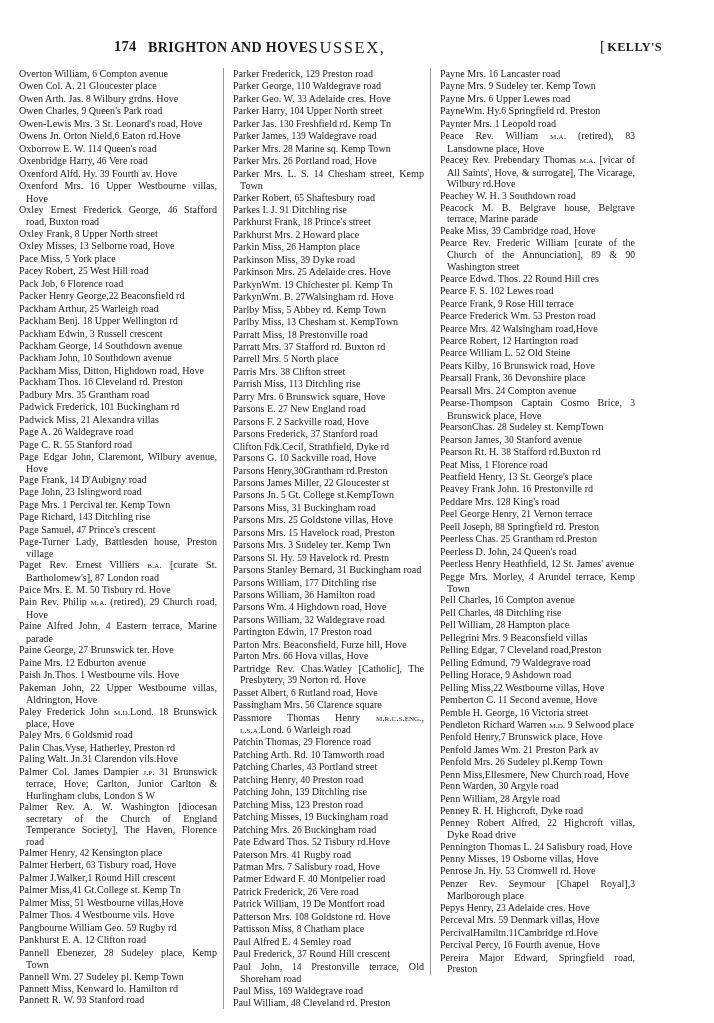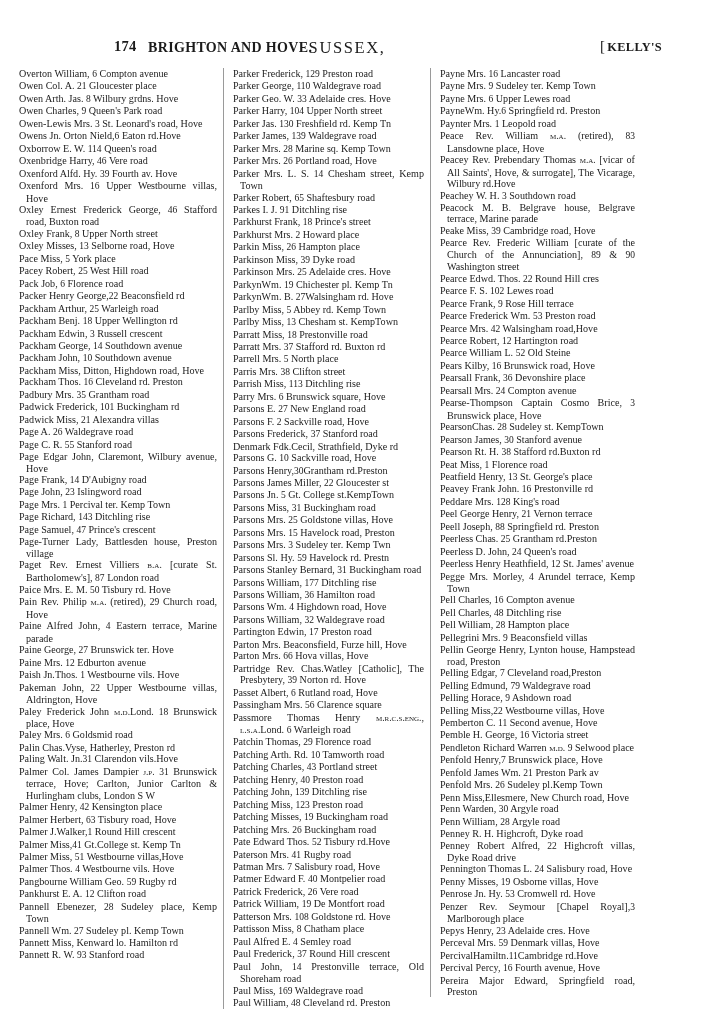"Denmark Fdk.Cecil, Strathfield, Dyke rd" p.entry { text: Denmark -> Clifton }
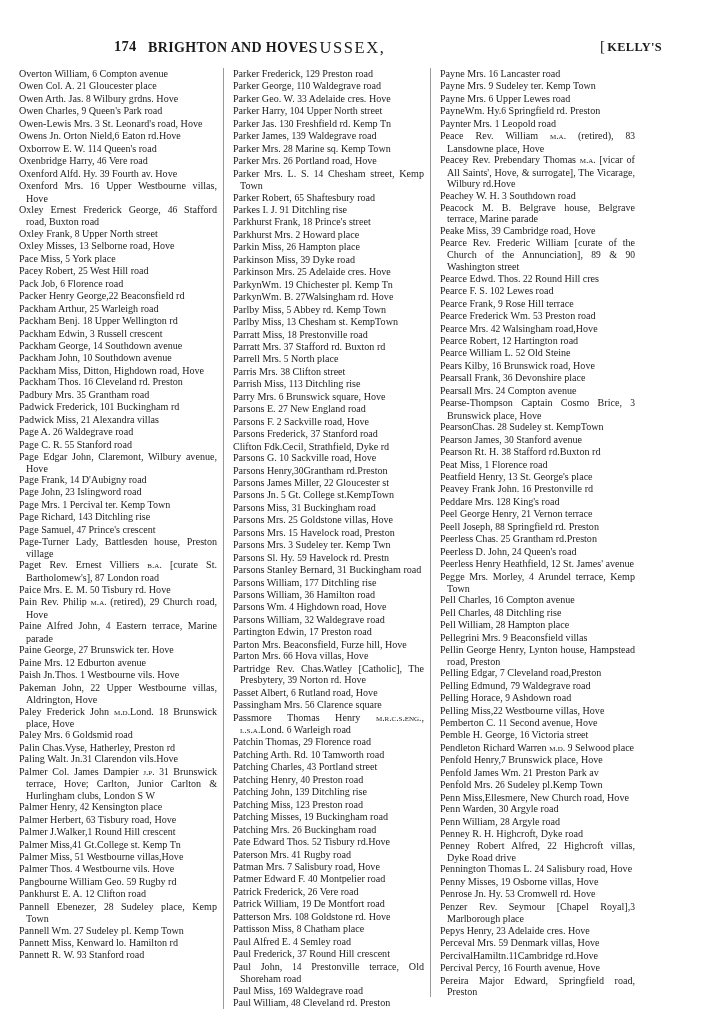"Pellin George Henry, Lynton house," p.entry { html: <p>Pellin George Henry, Lynton house, Hampstead road, Preston</p> -> none }
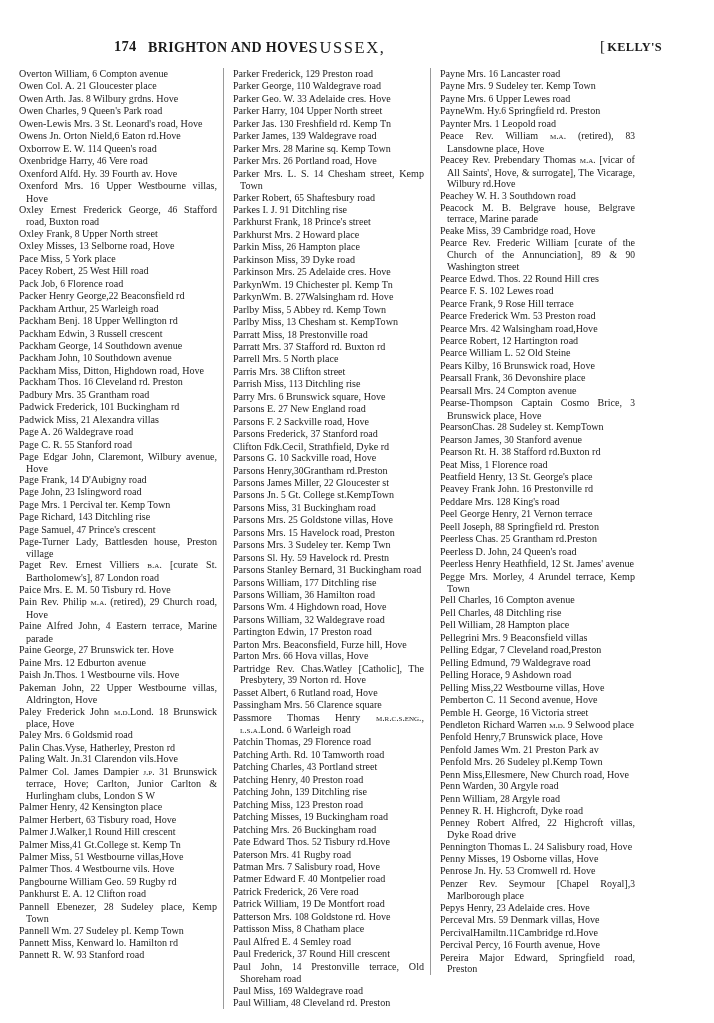"Palmer Rev. A. W. Washington" p.entry { html: none -> <p>Palmer Rev. A. W. Washington [diocesan secretary of the Church of England Temperance Society], The Haven, Florence road</p> }
